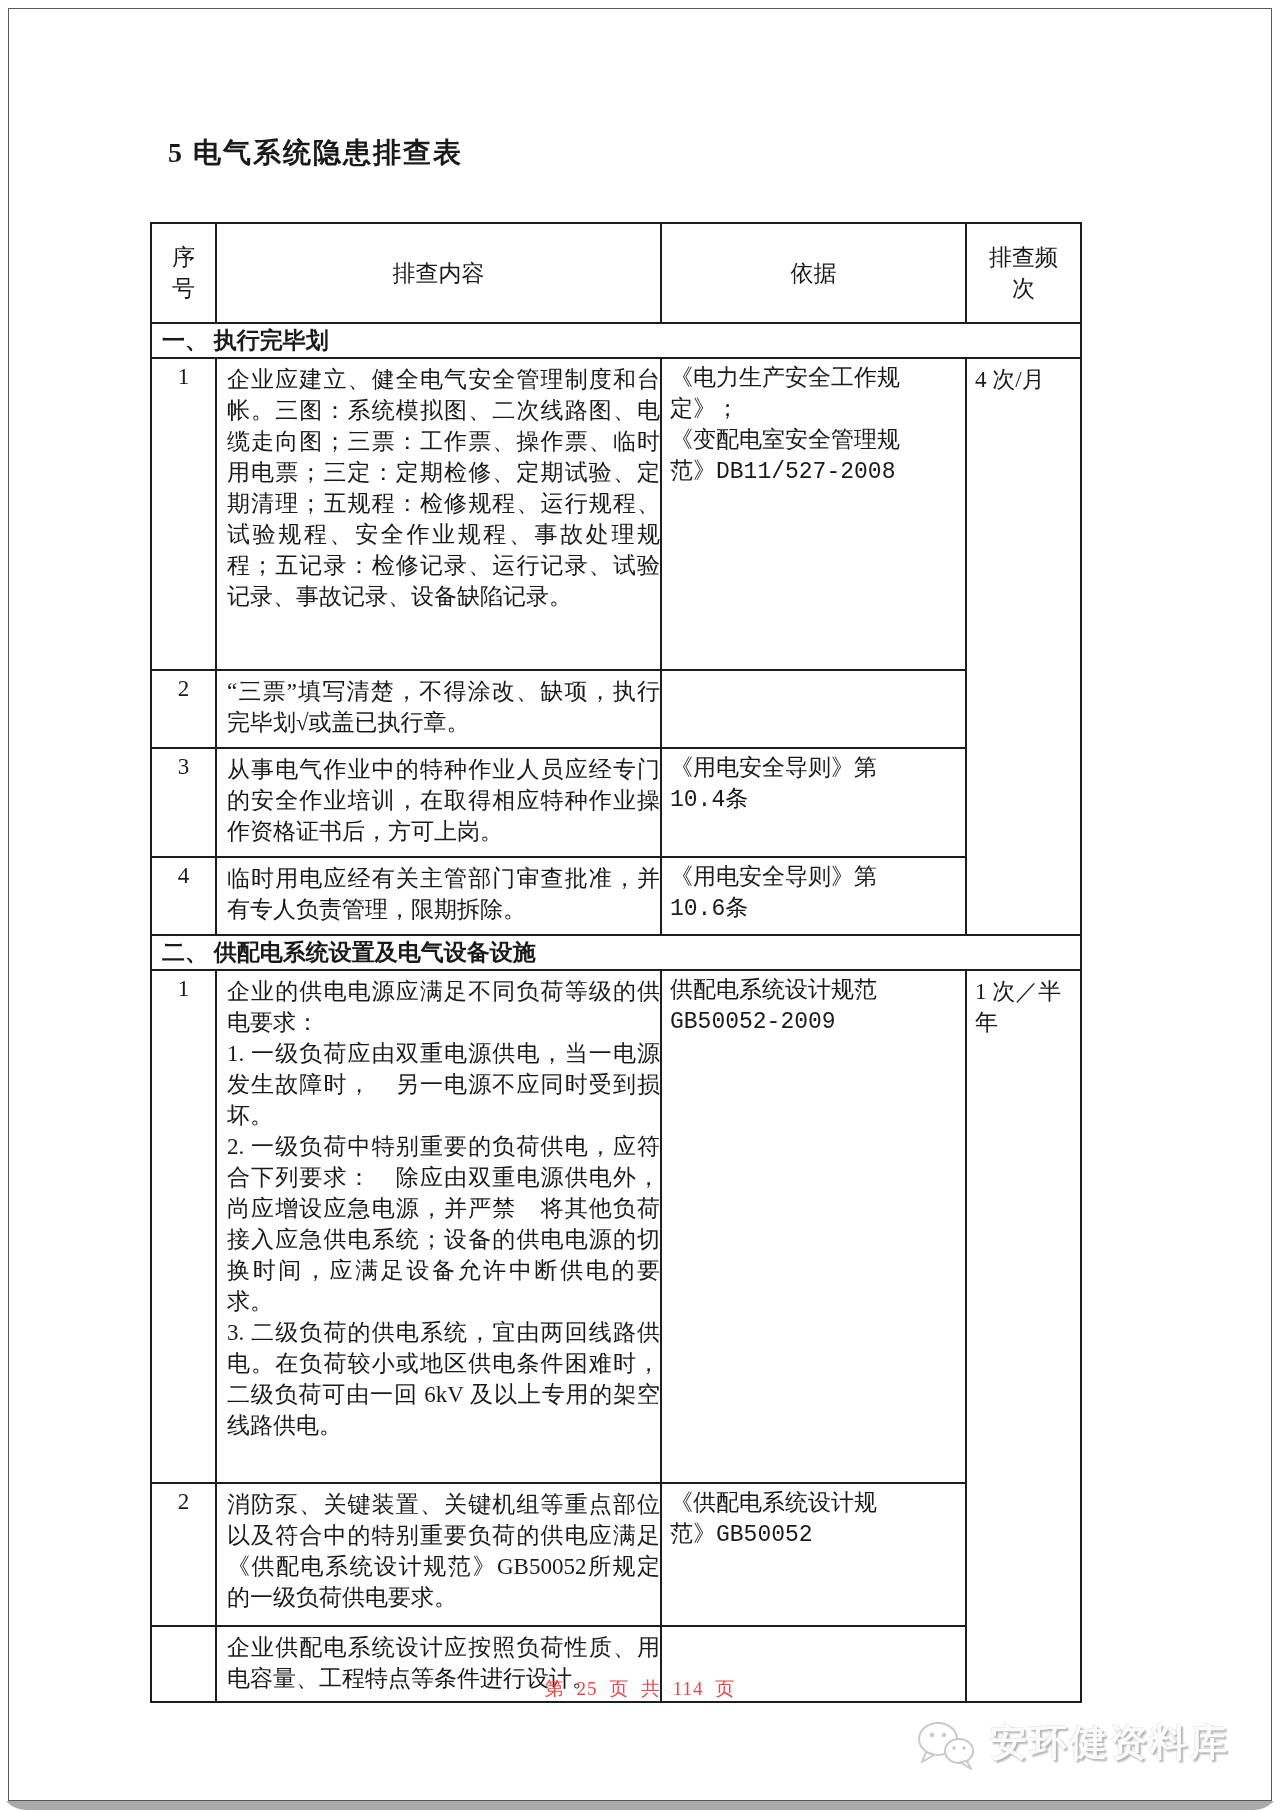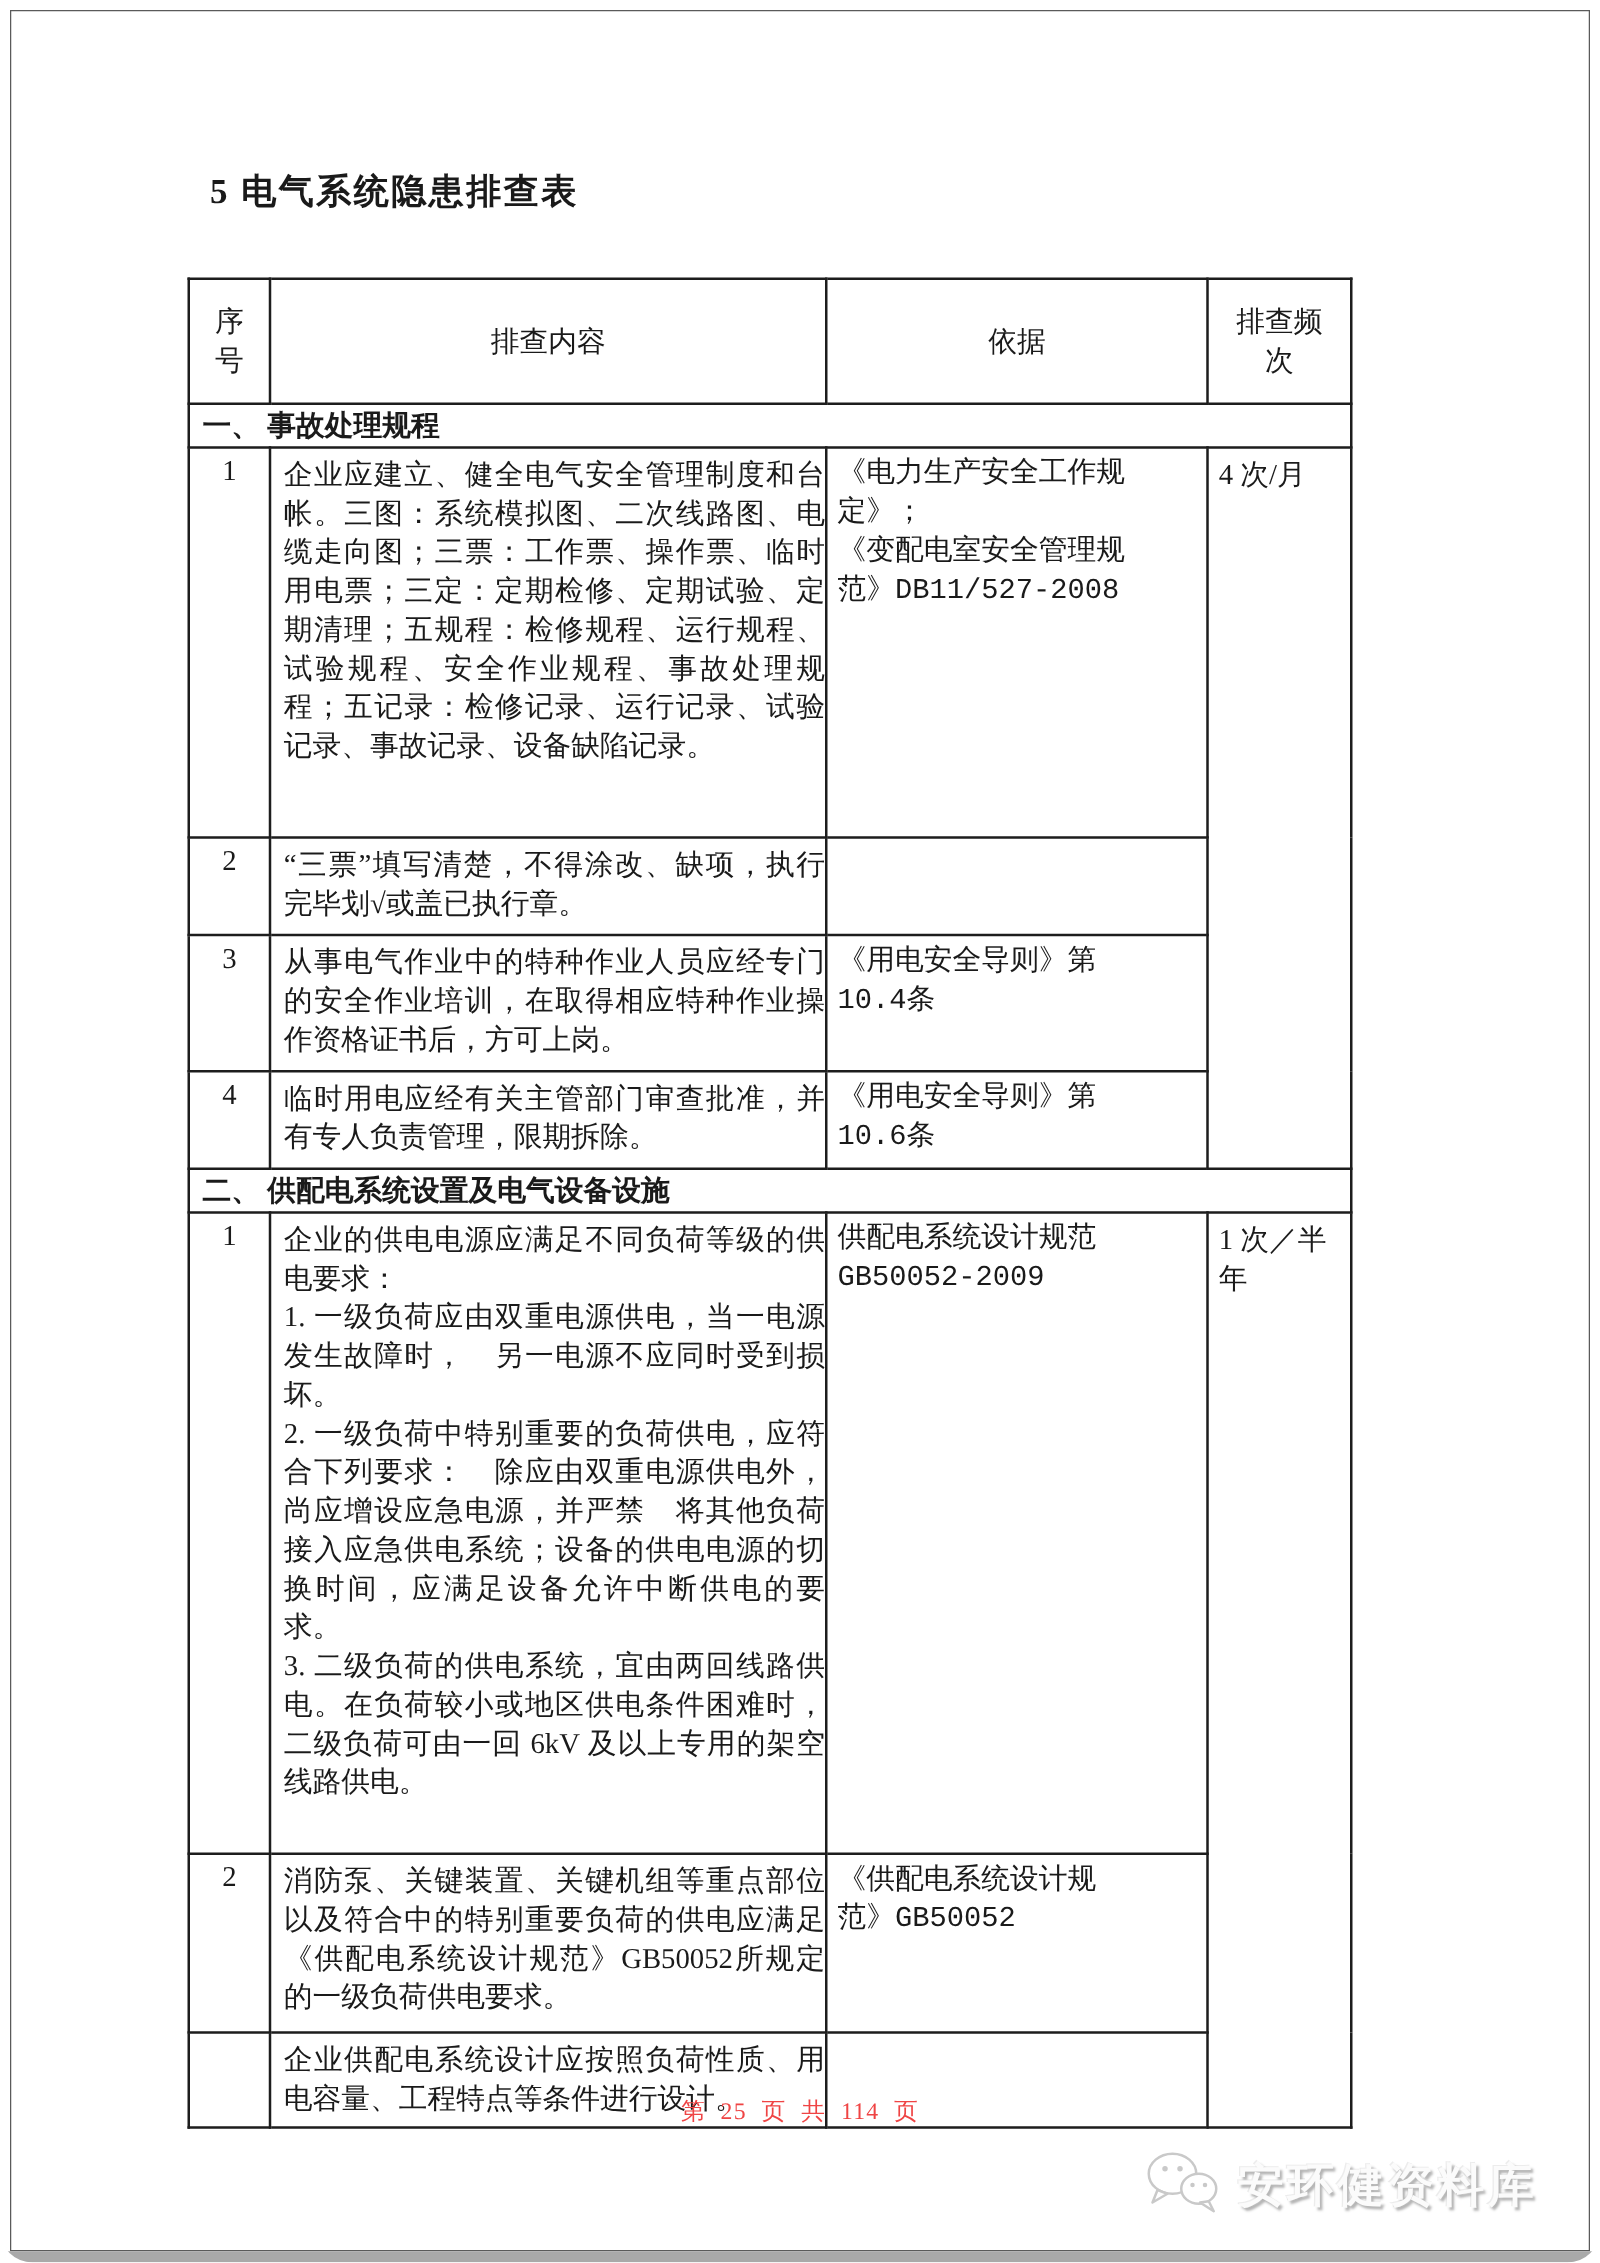"一、 事故处理规程" td { text: 事故处理规程 -> 执行完毕划 }
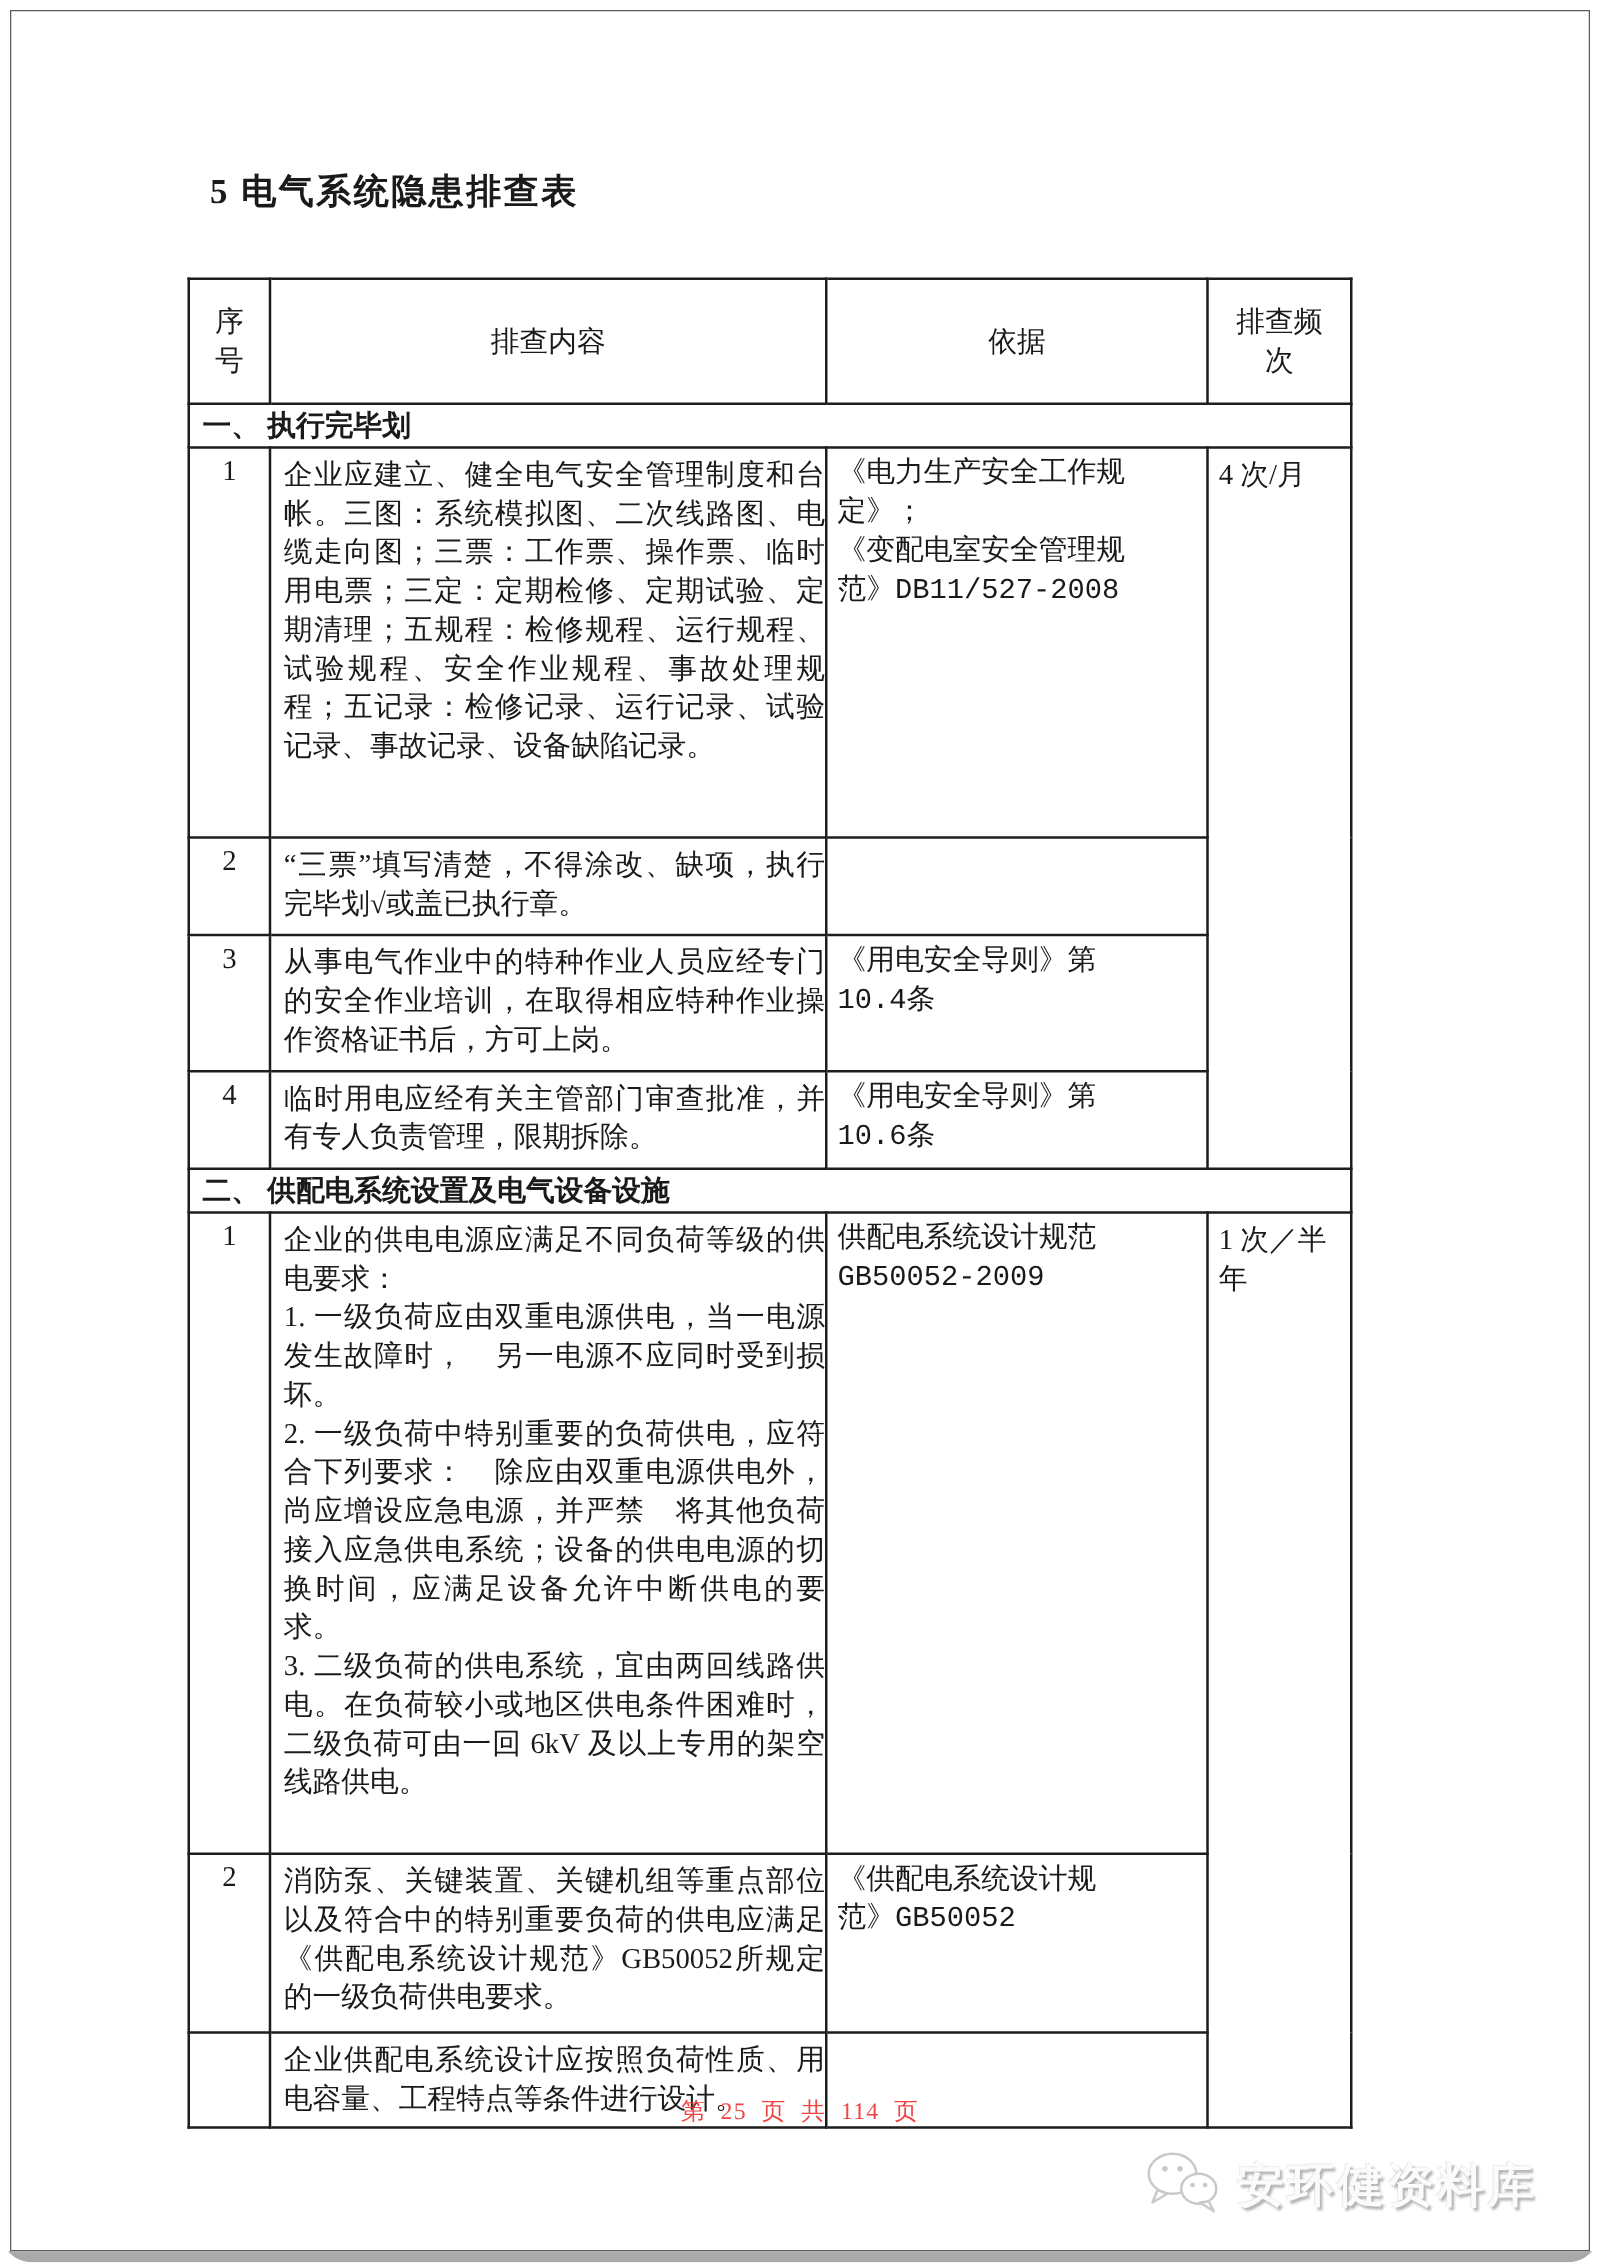"安环健资料库" .watermark { align-items: flex-end -> flex-start }
